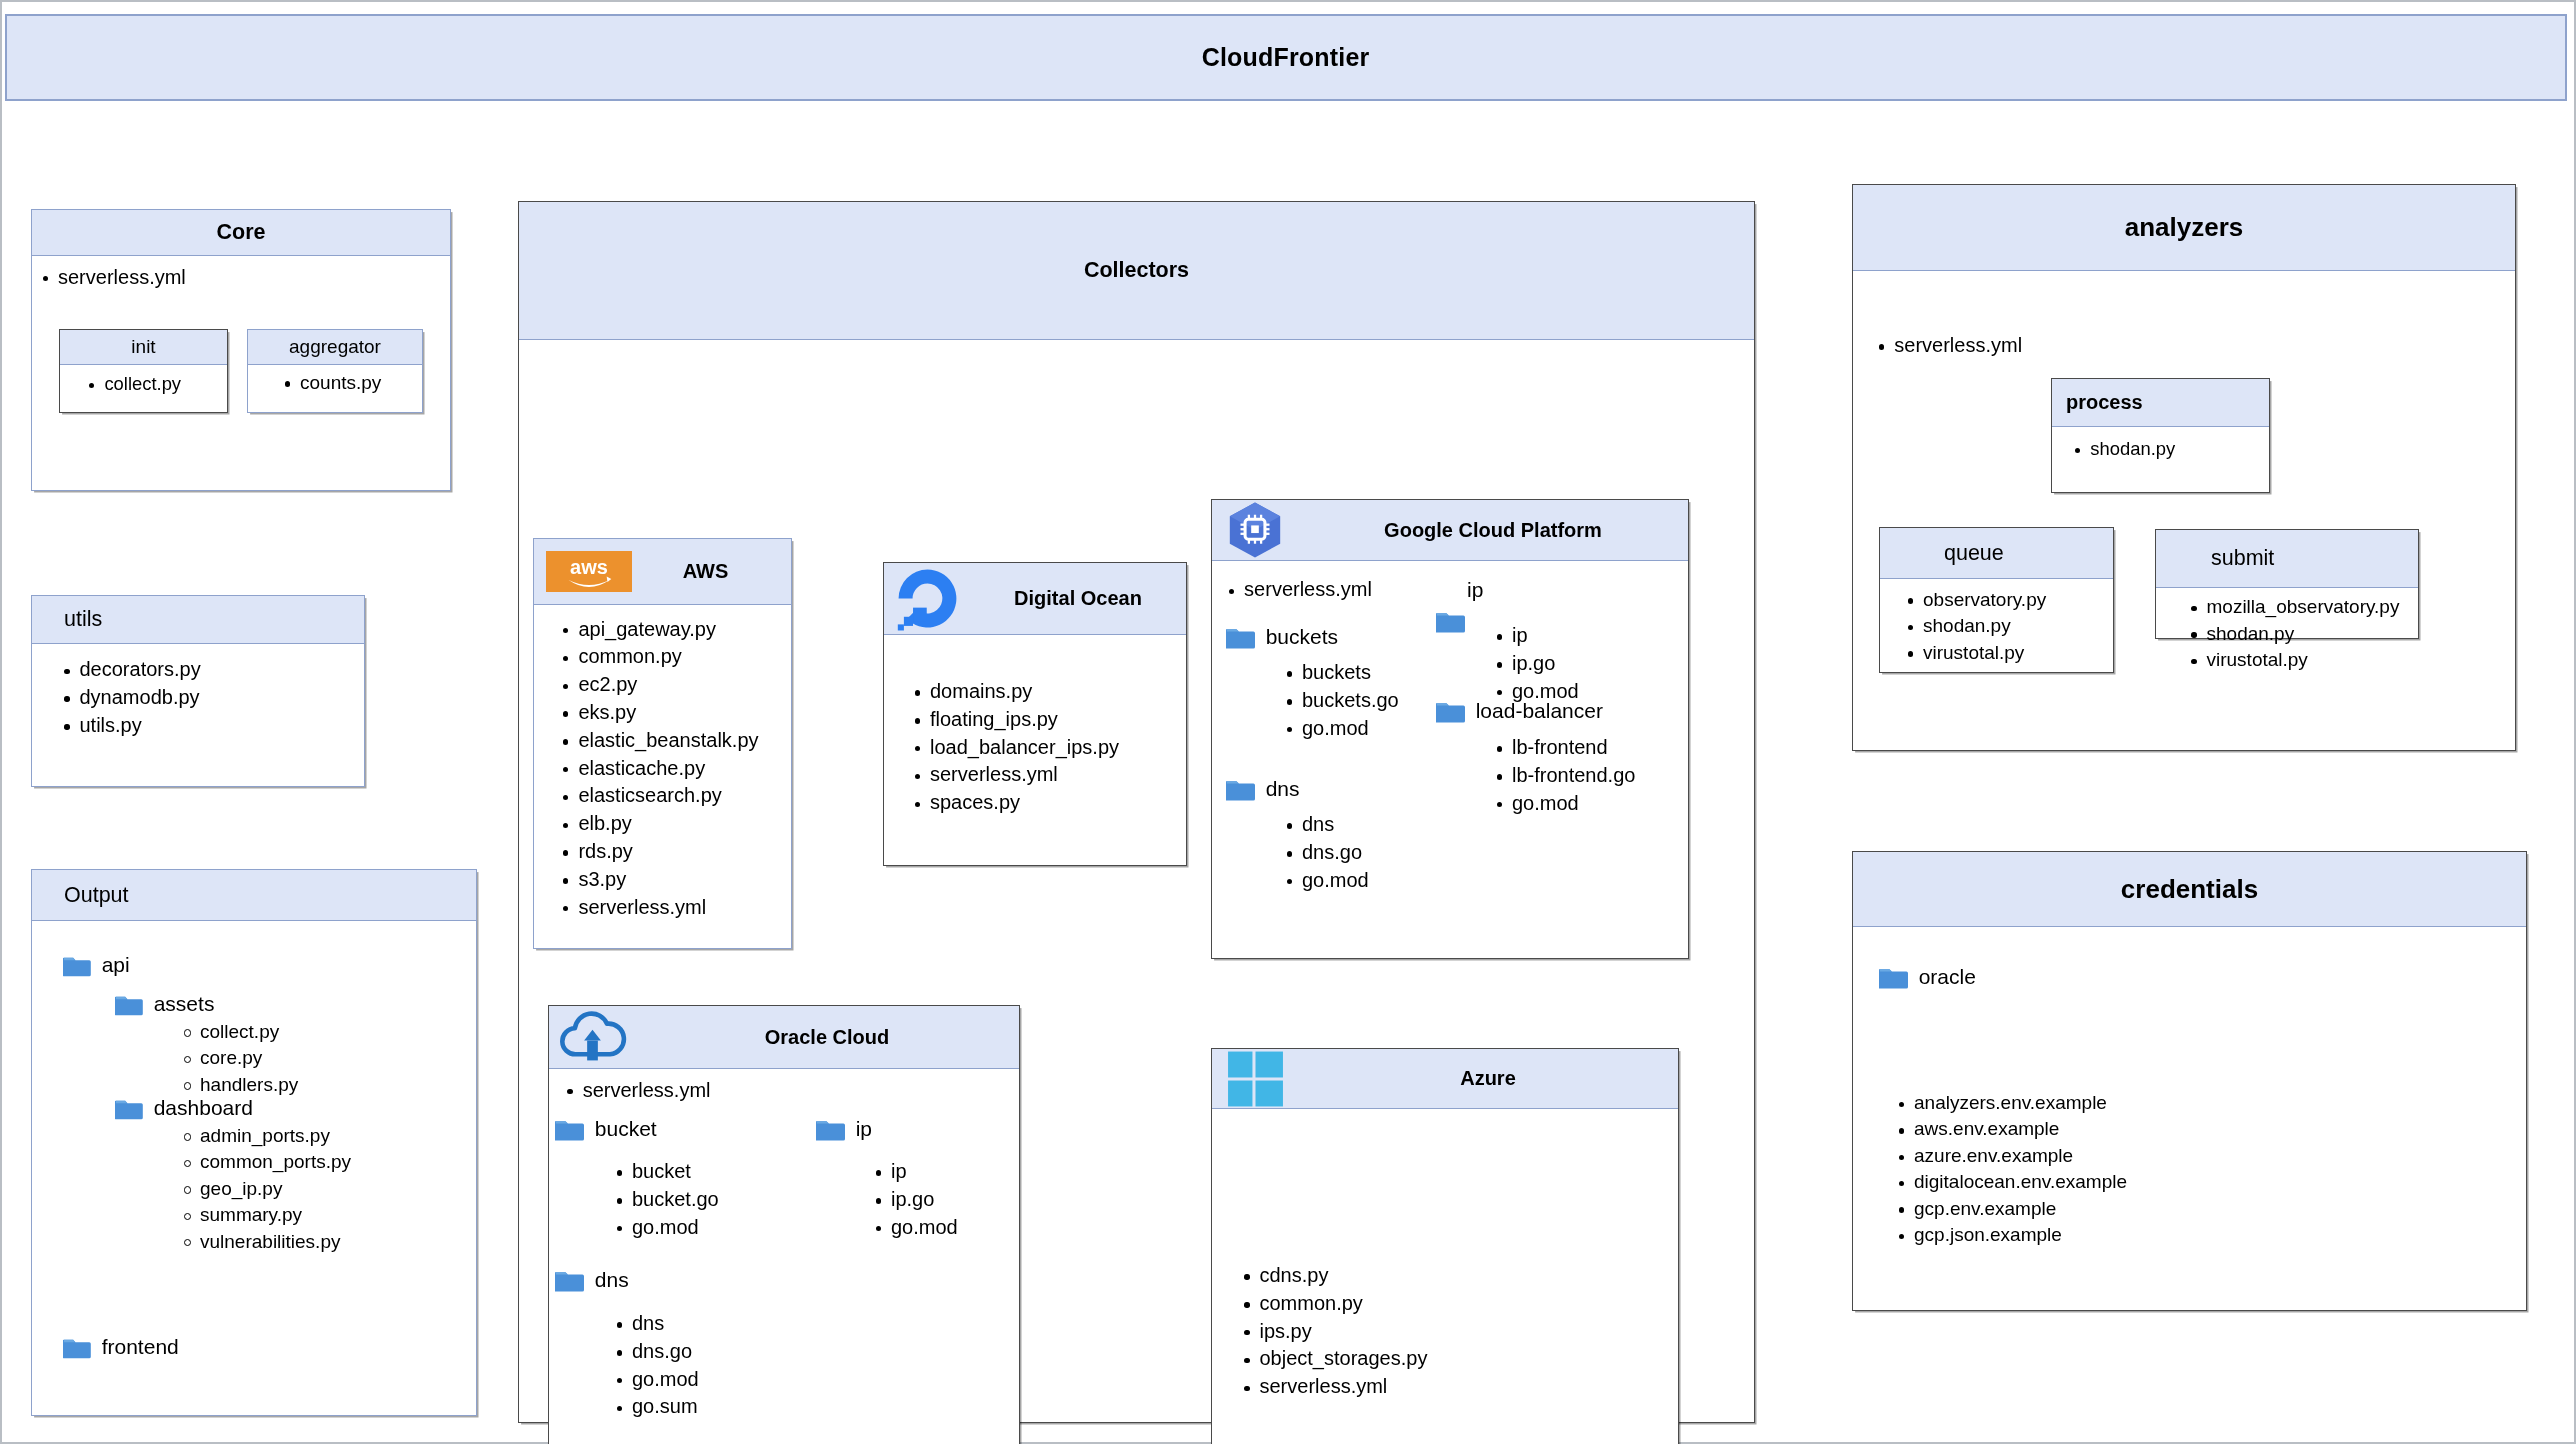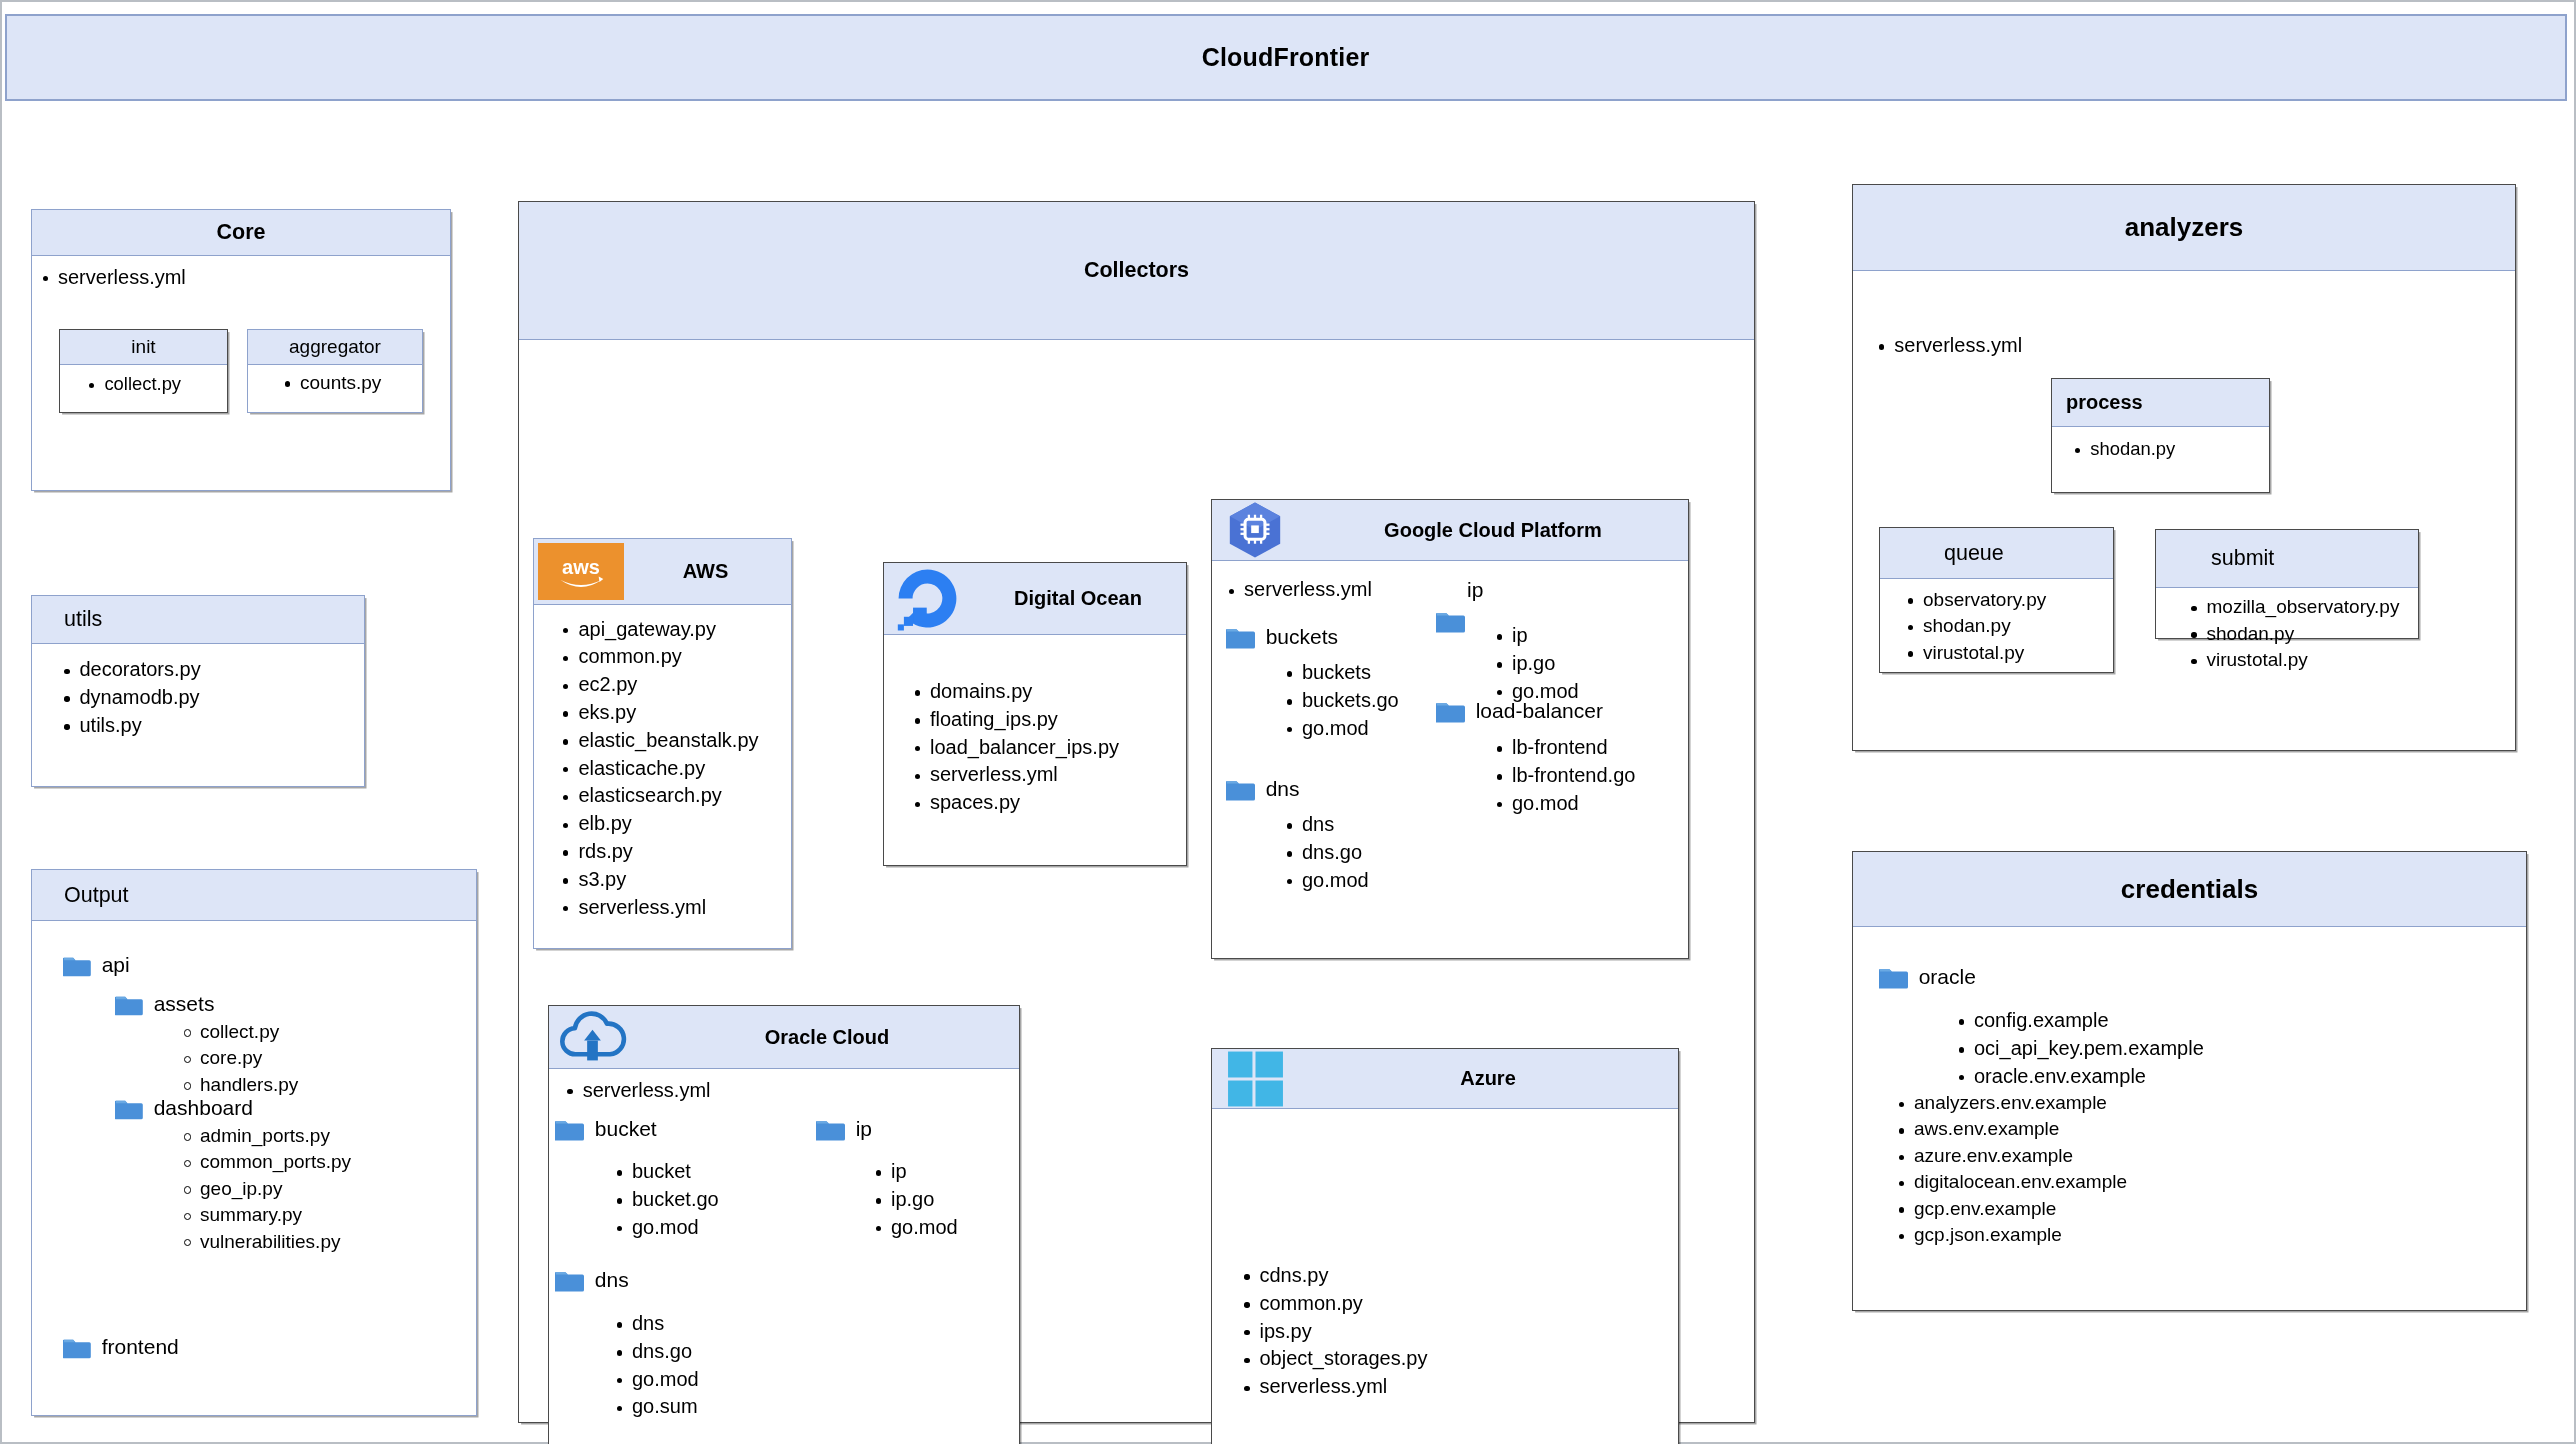"aws" div.hdr { padding: 4px -> 12px }
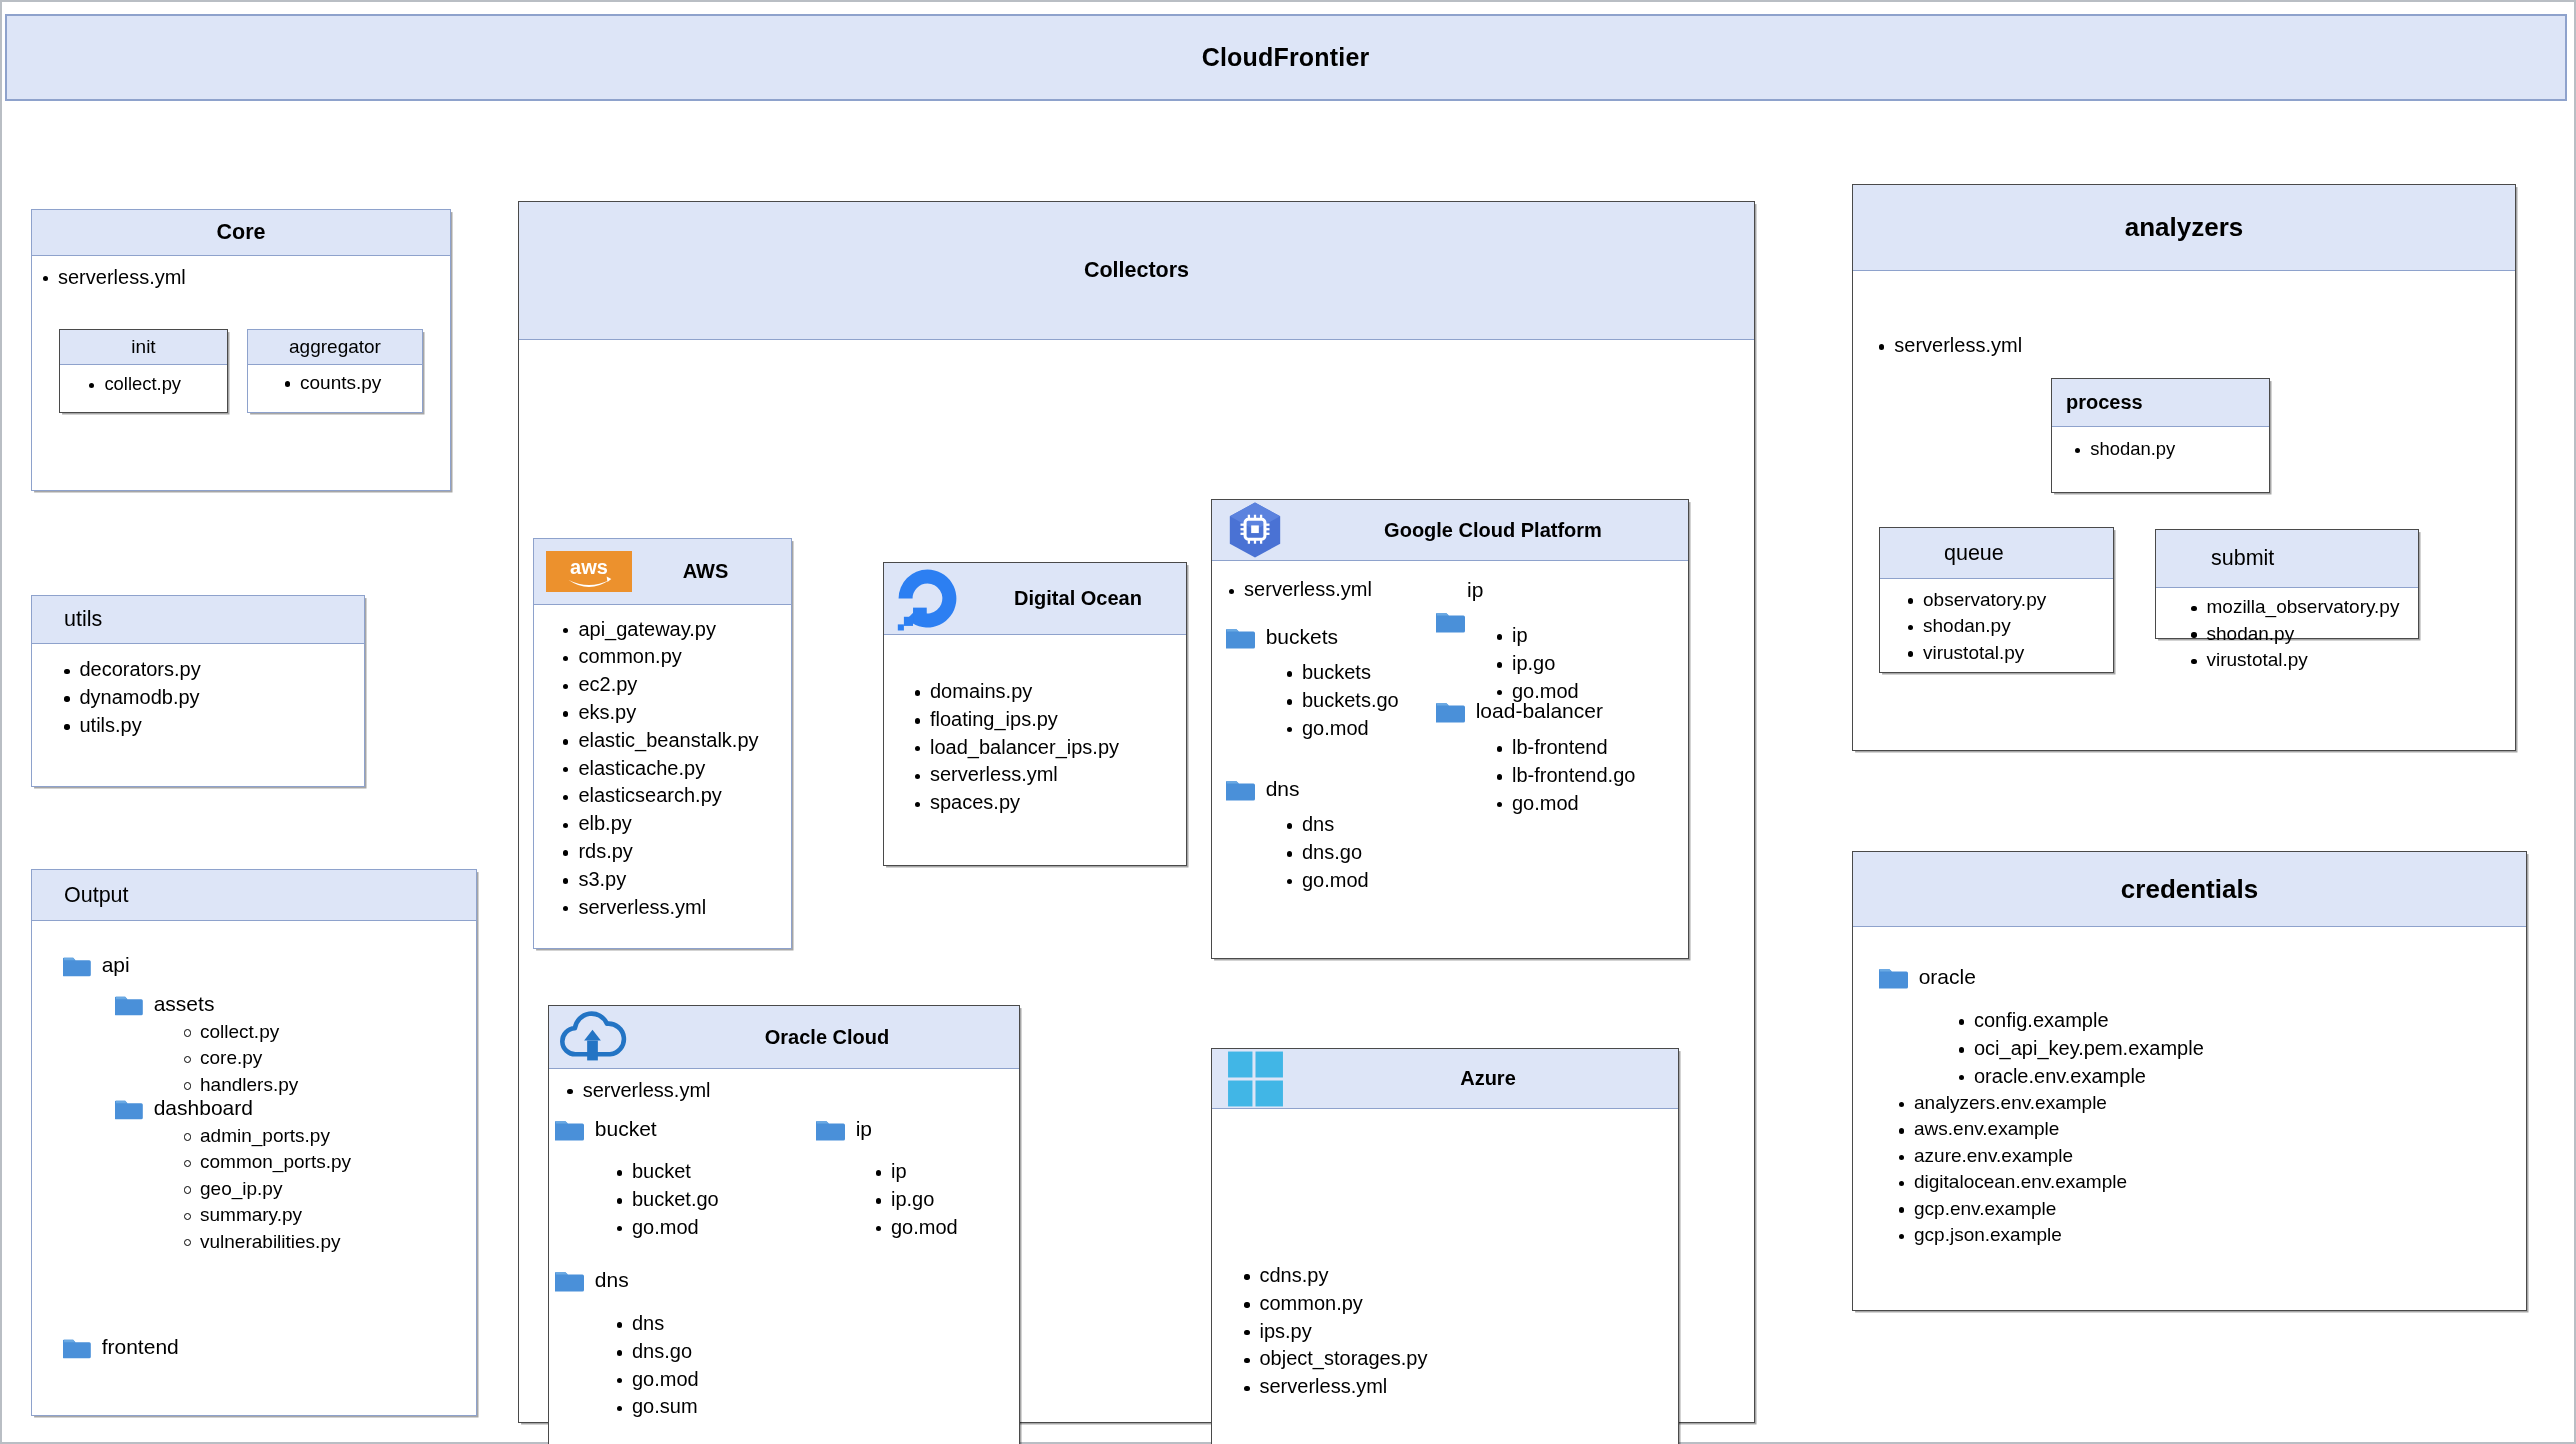"config.example" ul.flist { html: <ul> <li>config.example</li> <li>oci_api_key.pem.example</li> <li>oracle.env.example</li> </ul> -> none }
